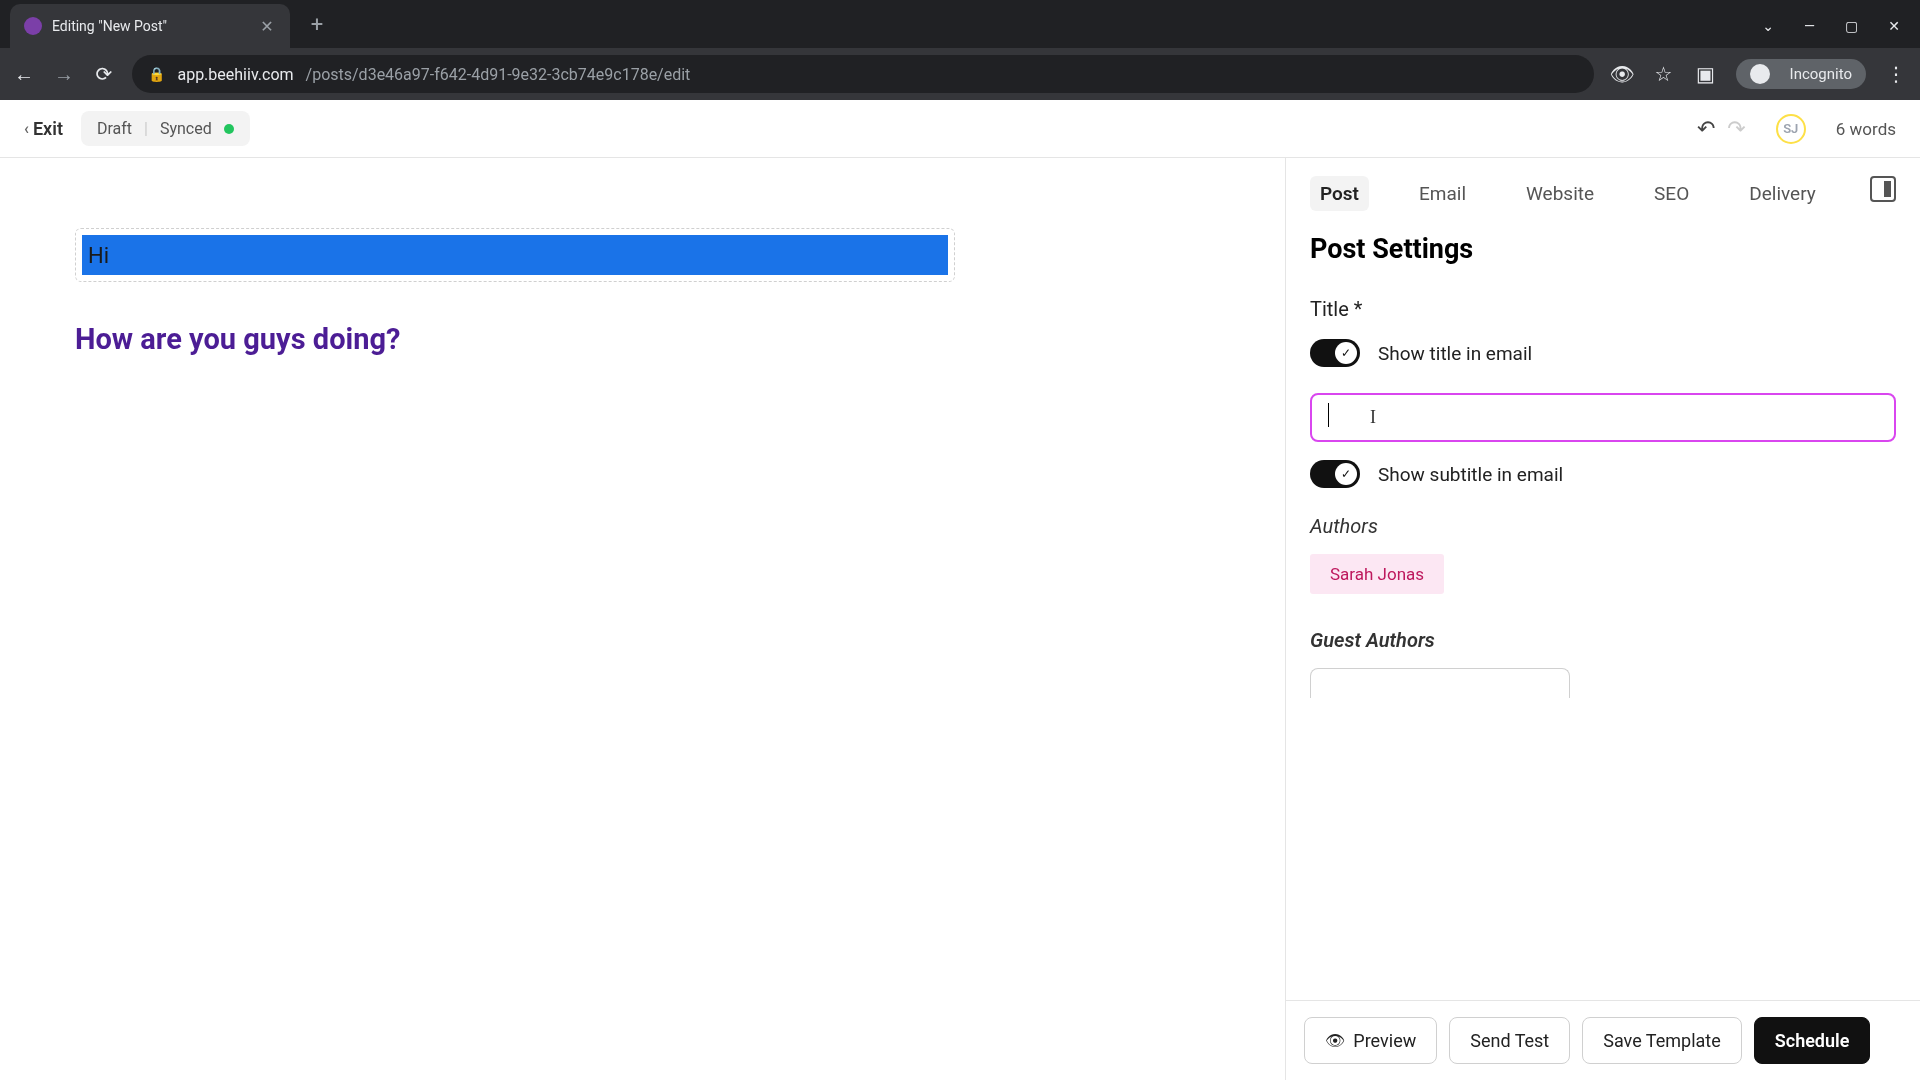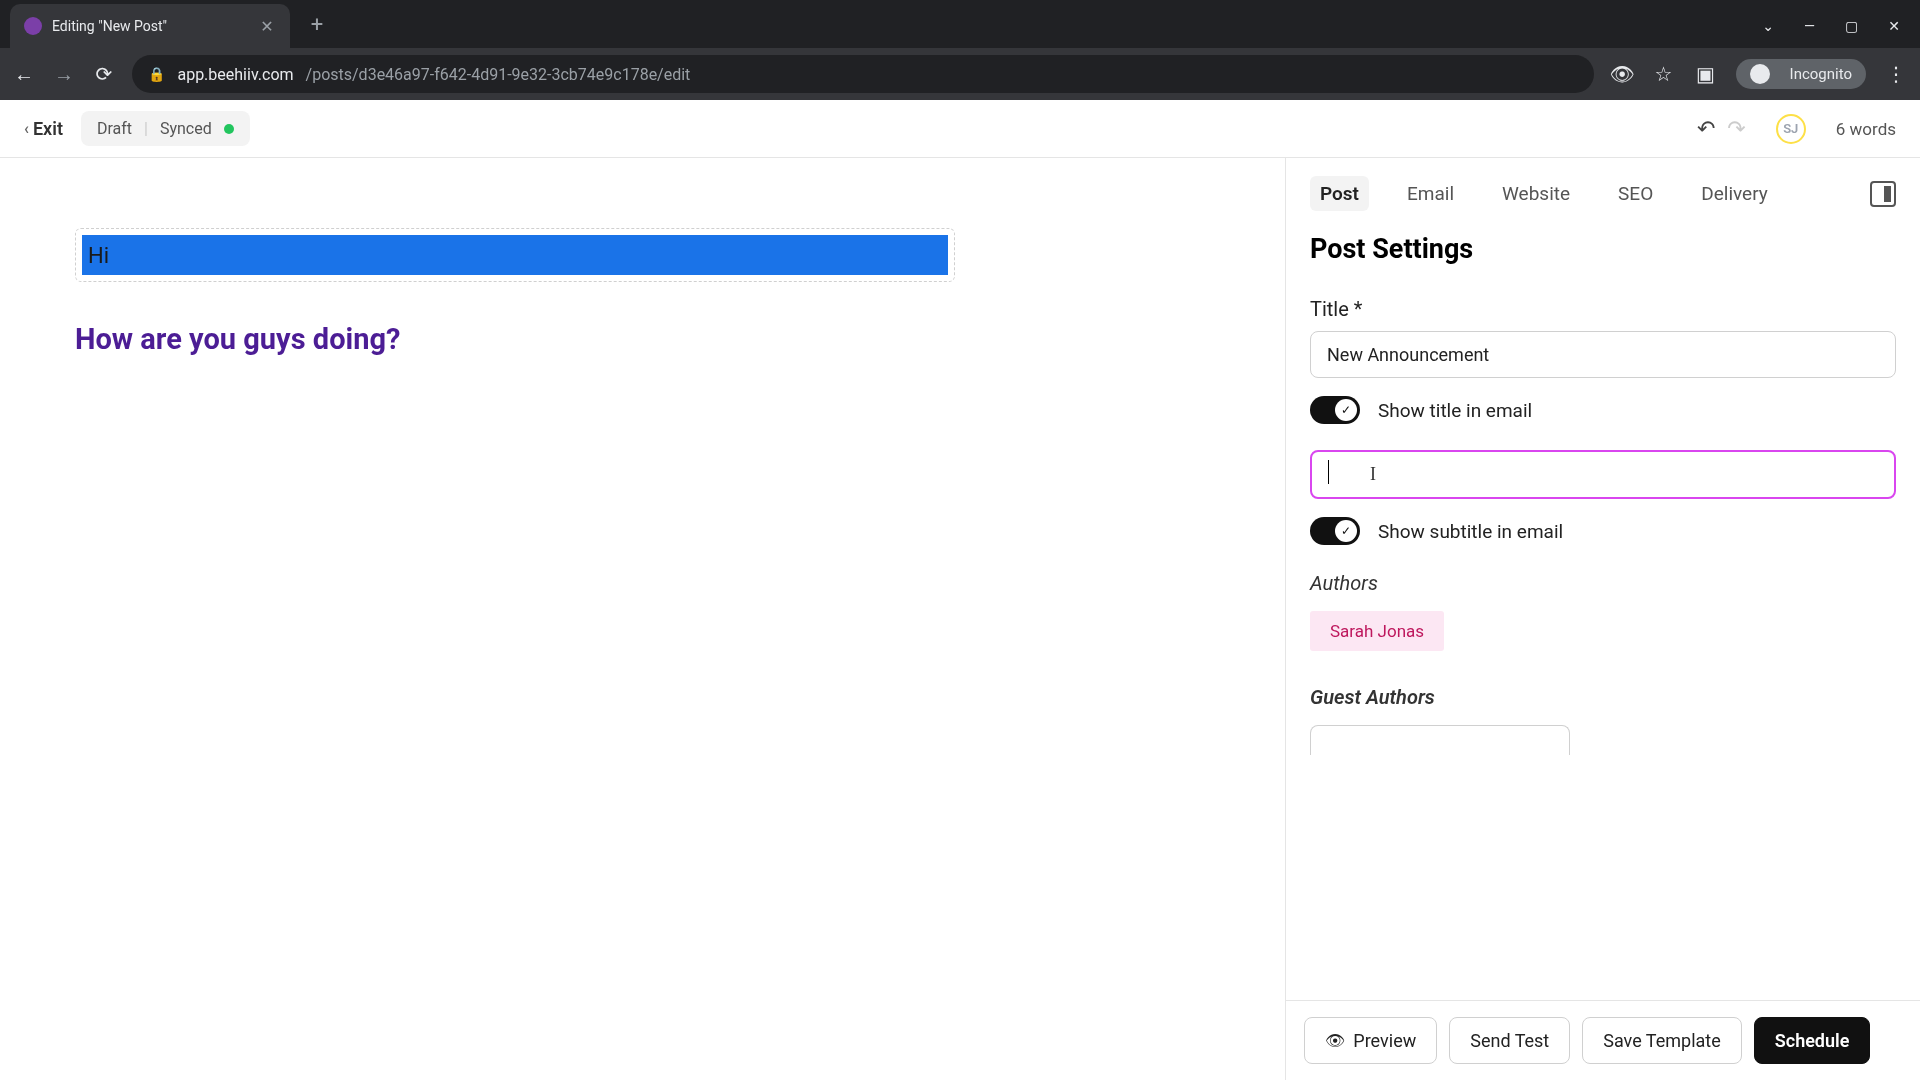"Post" .side-tabs { align-items: center -> flex-start; gap: 28px -> 40px }
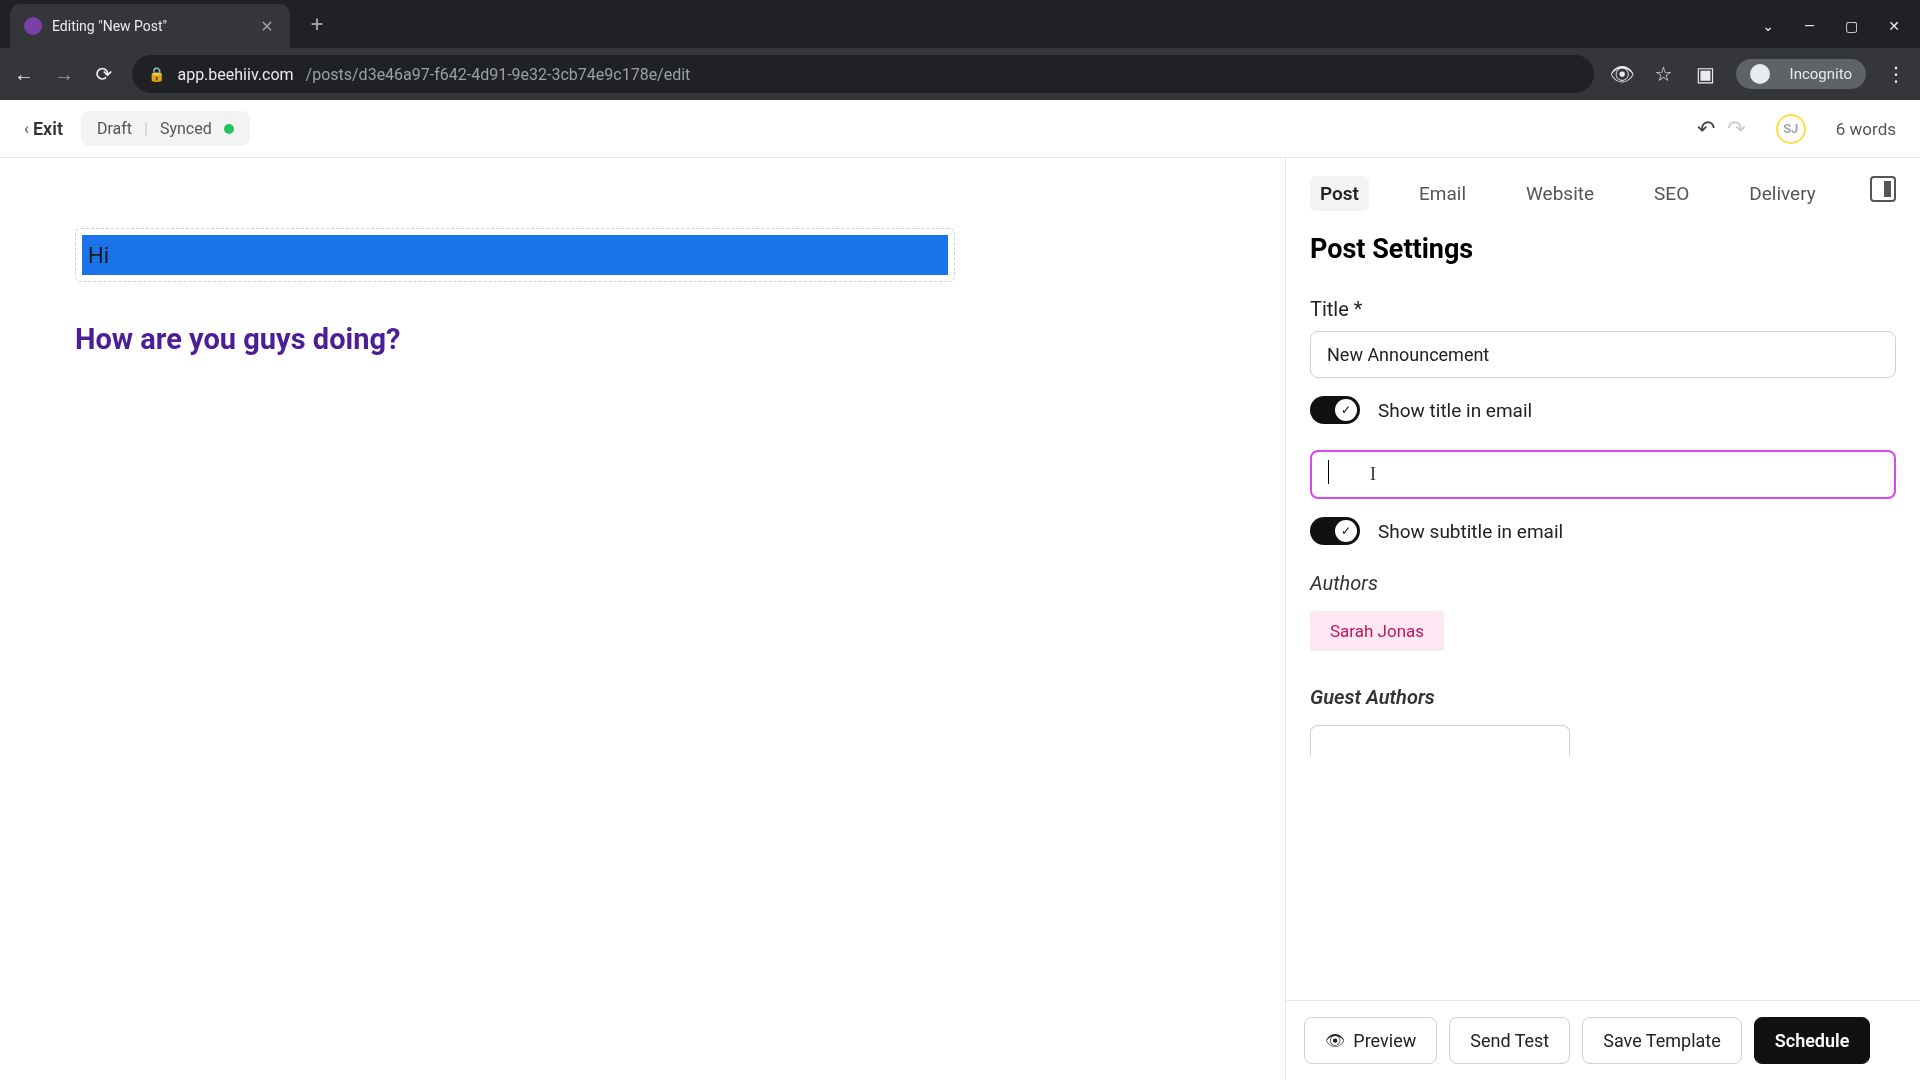"New Announcement" input.text-input { html: <input> -> none }
